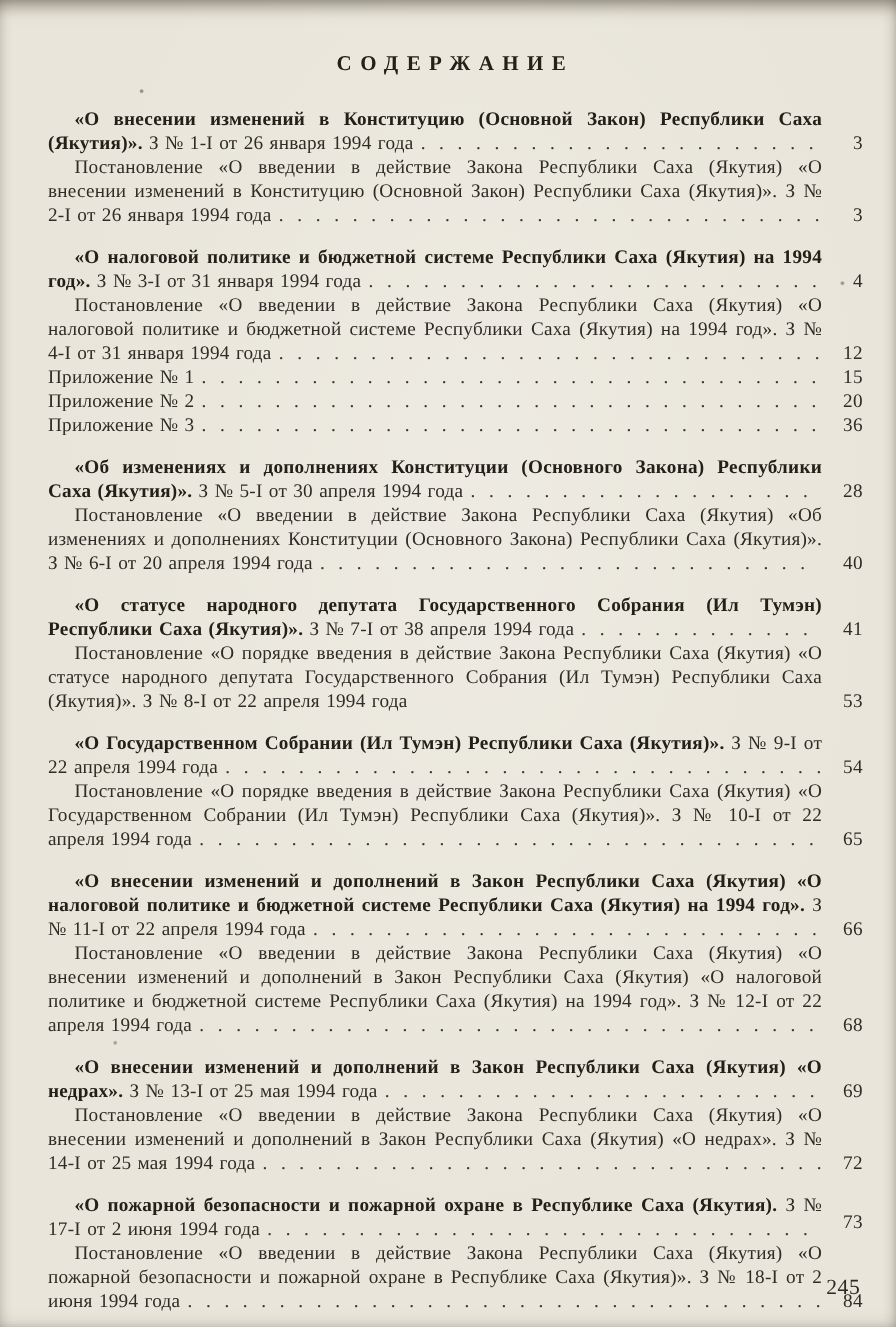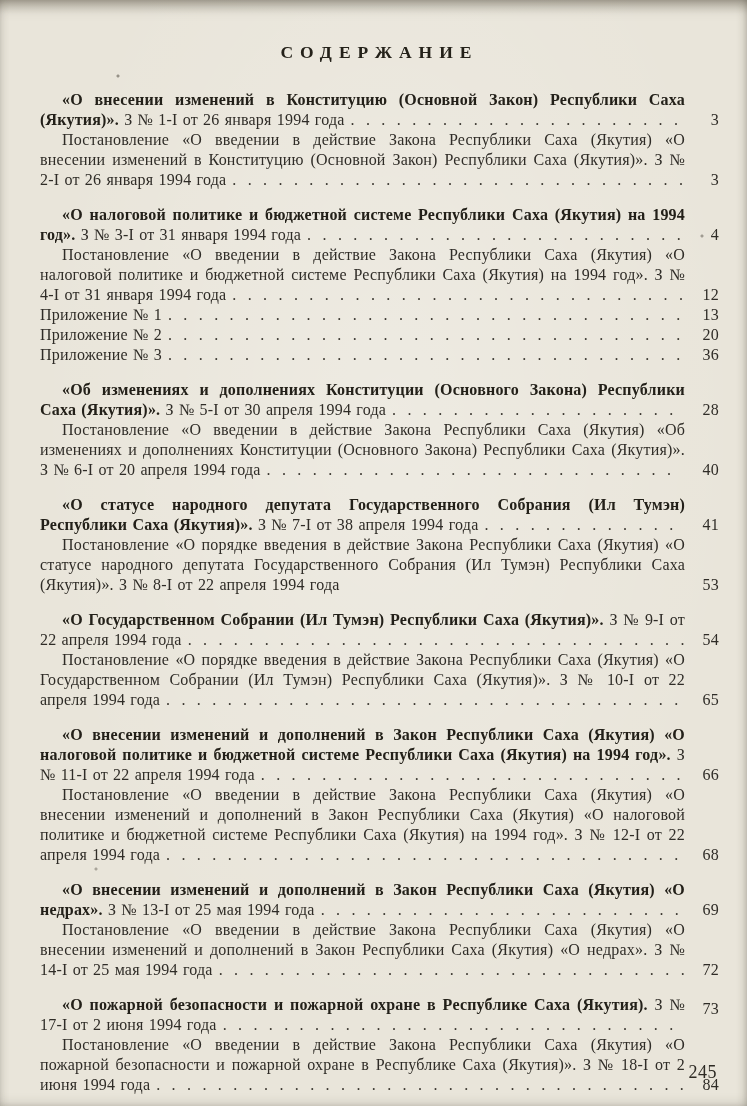"13" span.pg { text: 13 -> 15 }
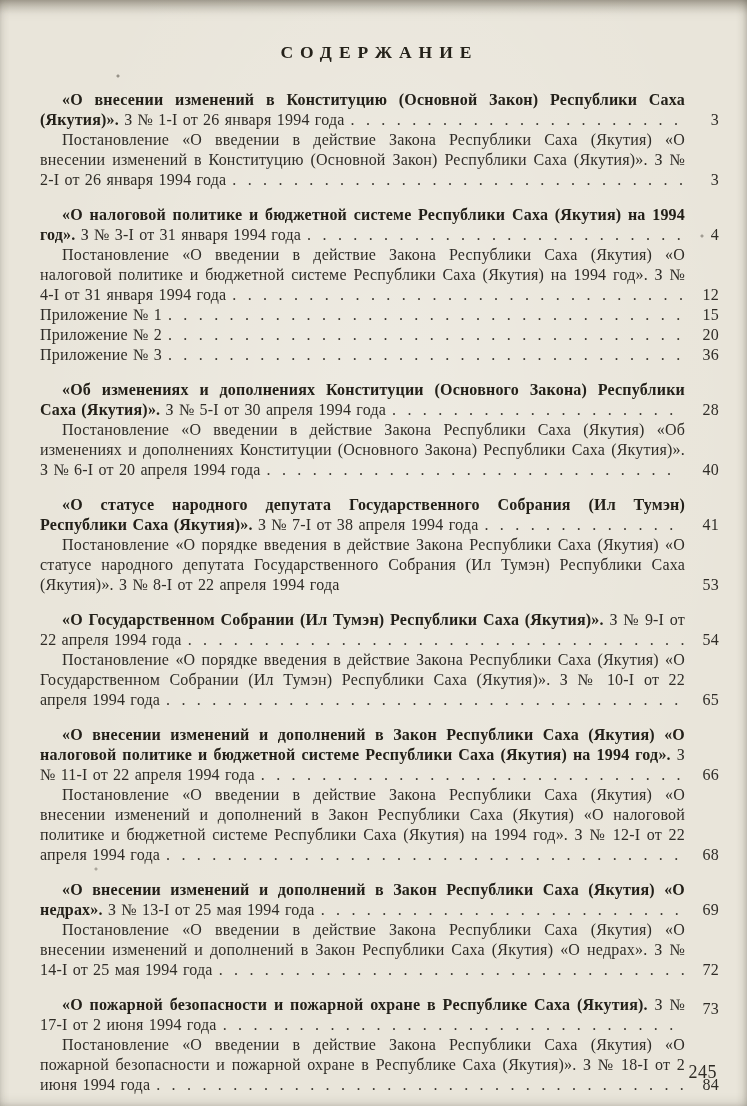"73" .entry.page-top .pg { top: 4px -> 14px }
